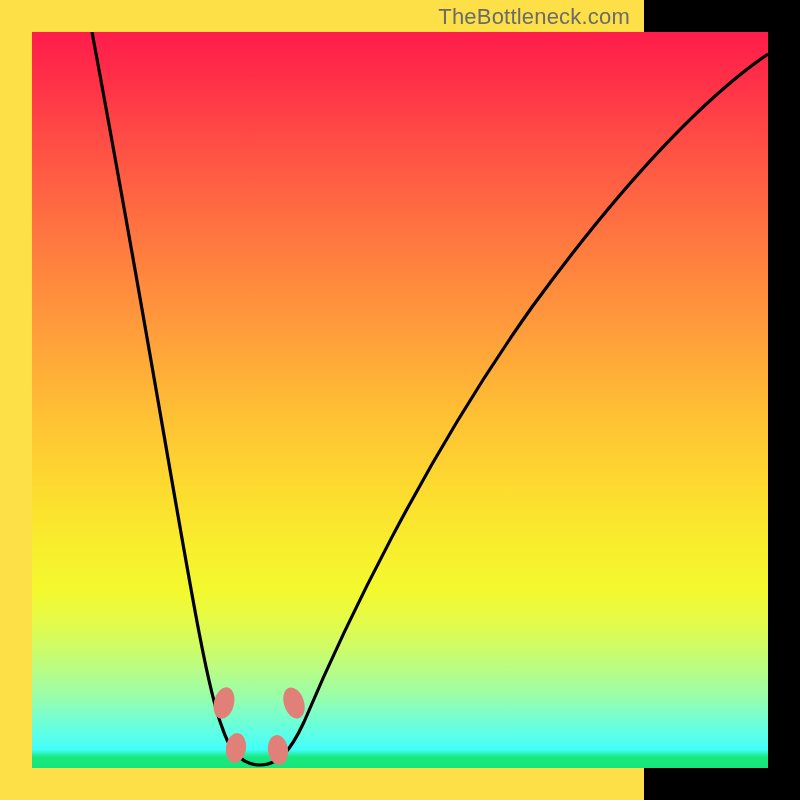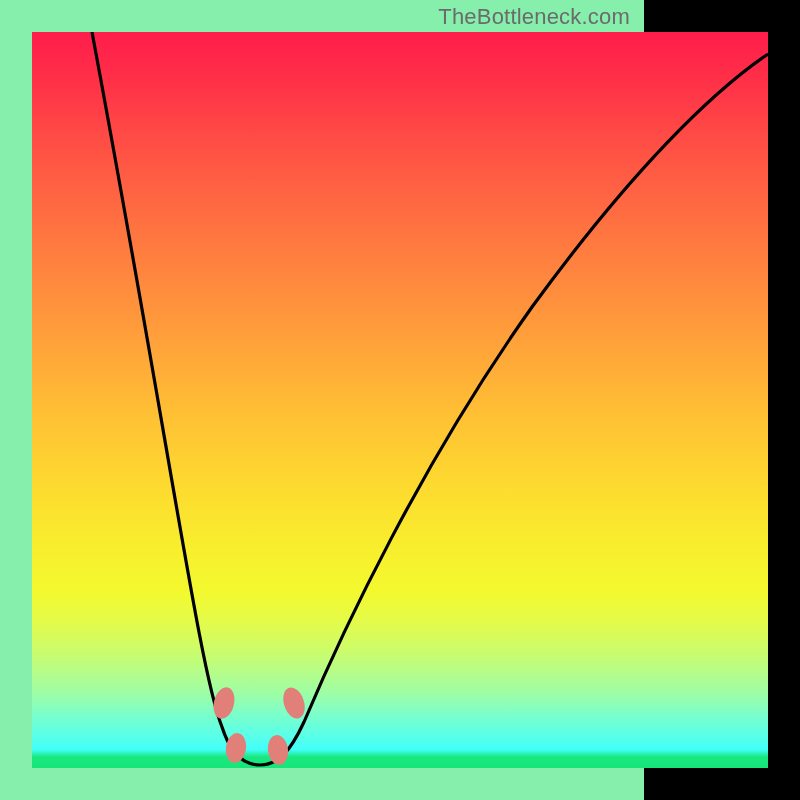"TheBottleneck.com" .frame { background: #86efac -> #fde047 }
